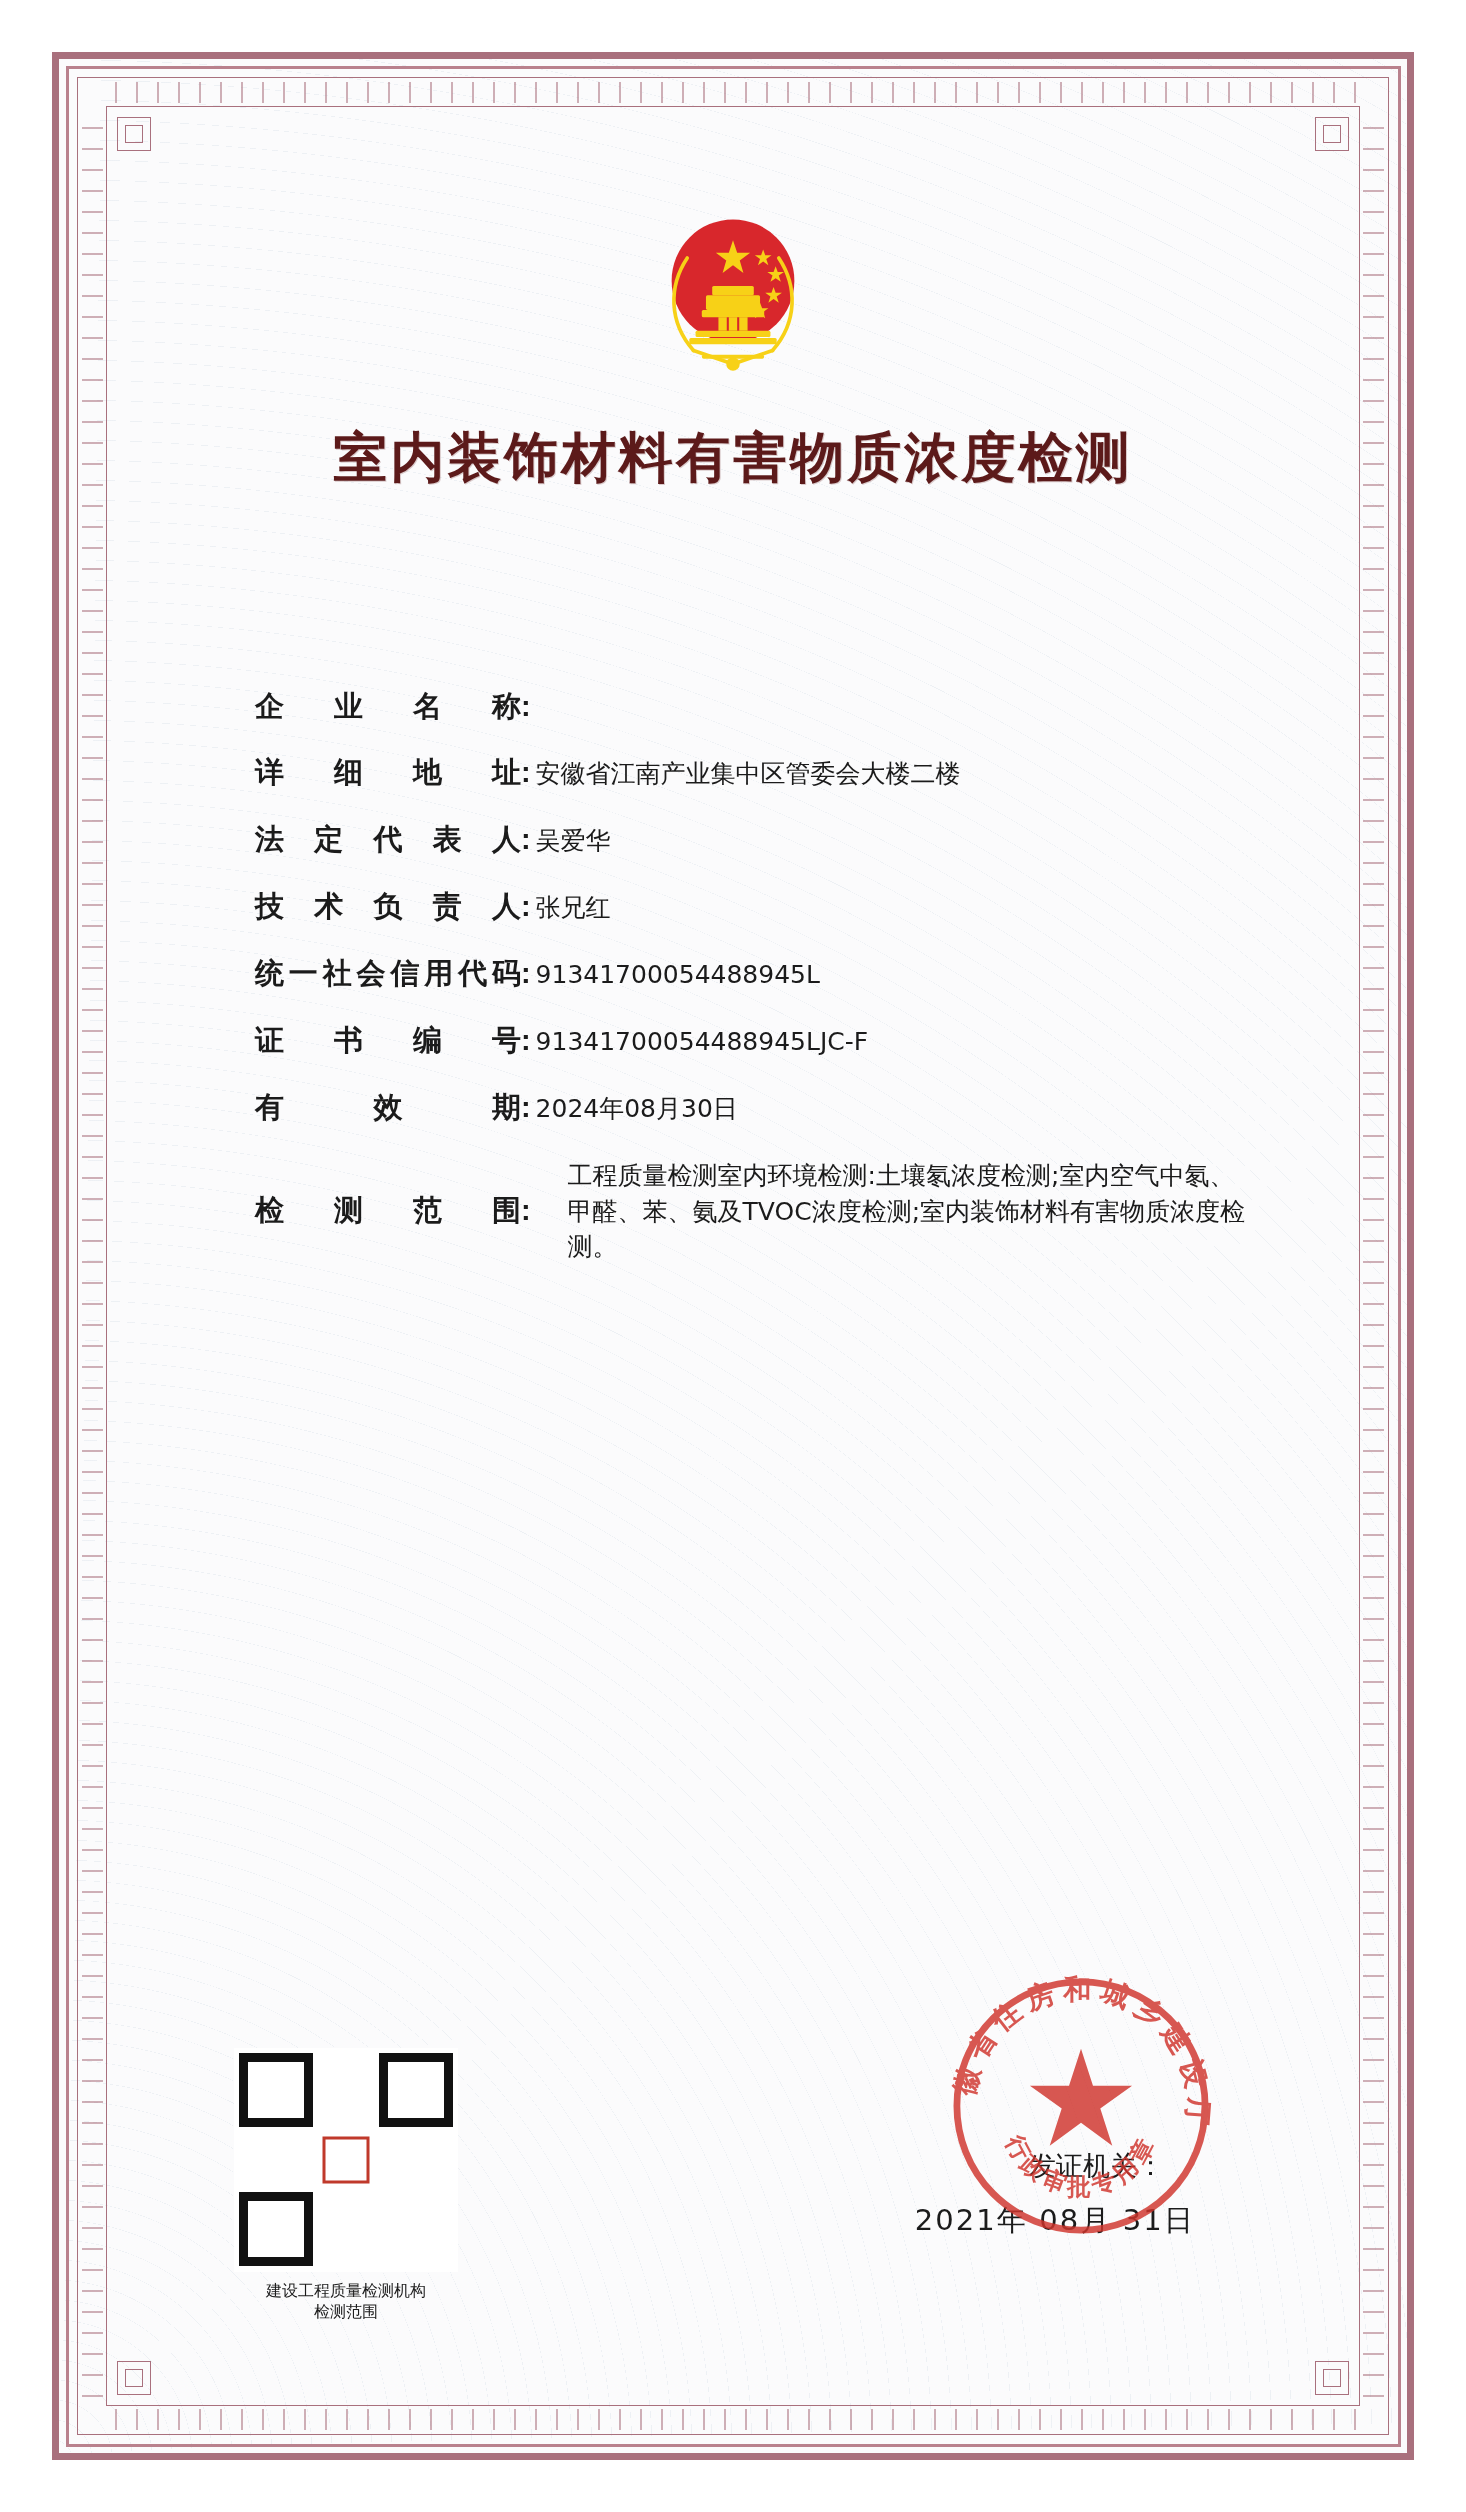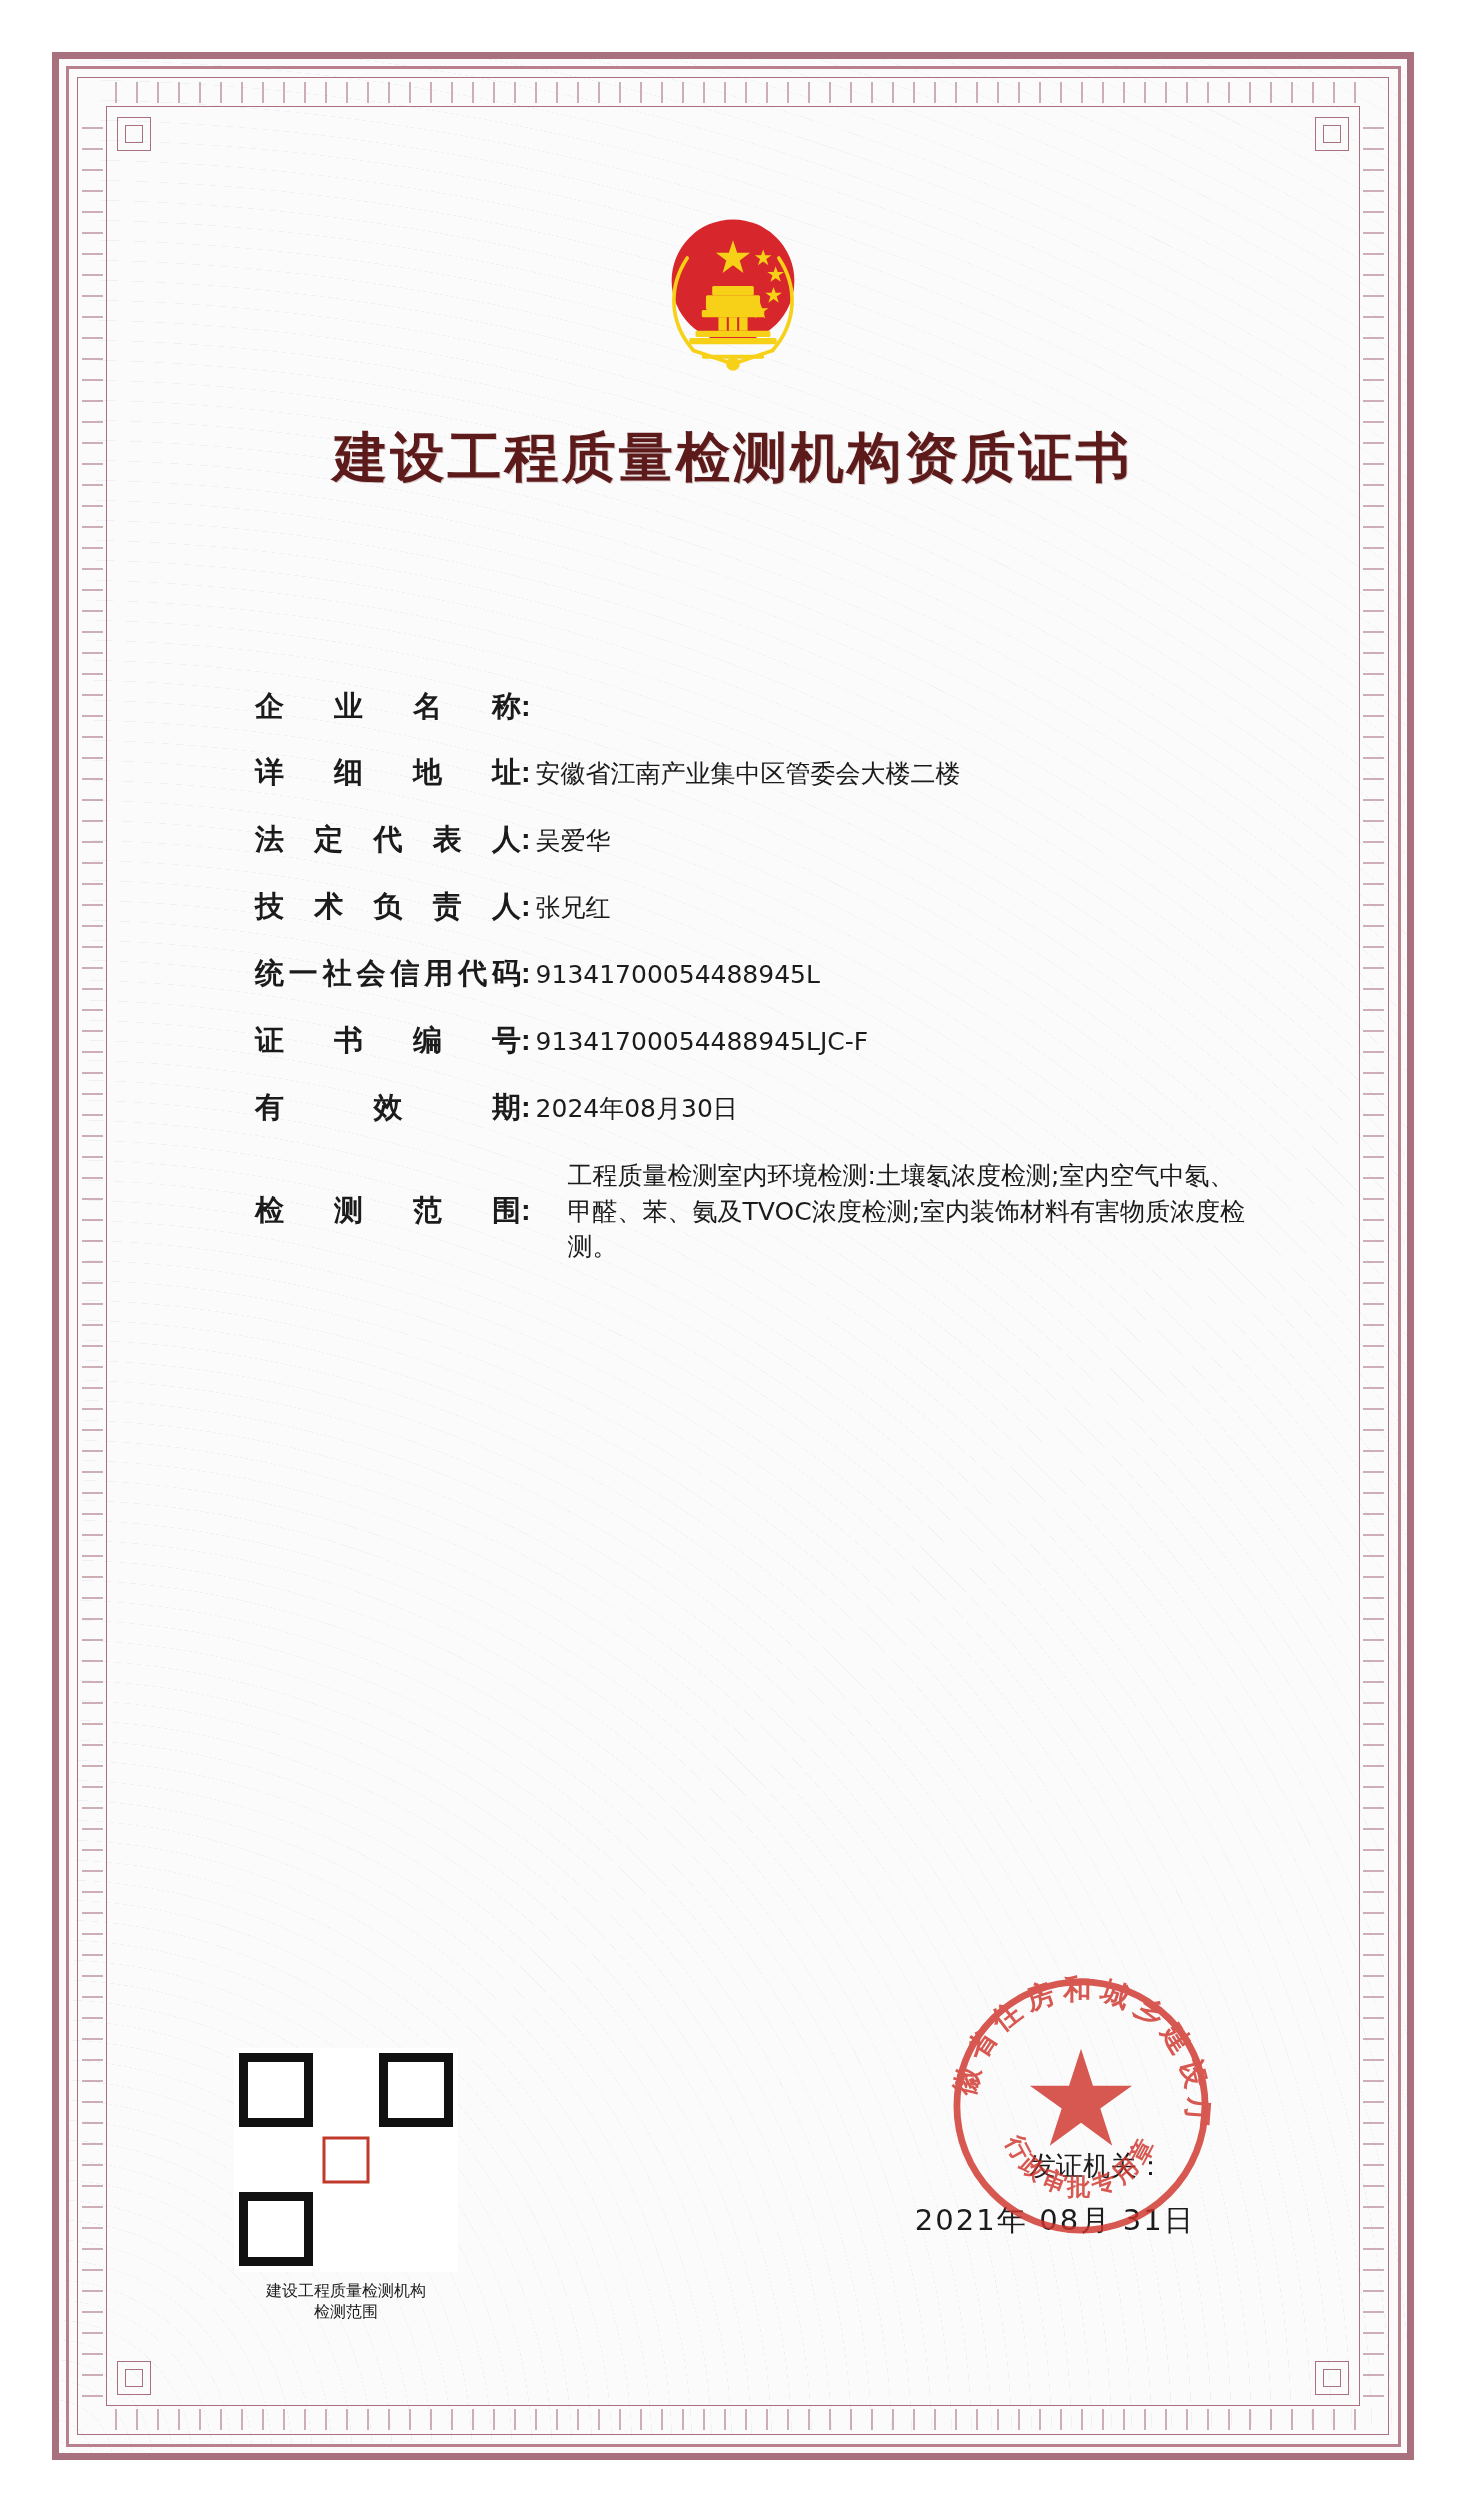"建设工程质量检测机构资质证书" div.title { text: 建设工程质量检测机构资质证书 -> 室内装饰材料有害物质浓度检测 }
